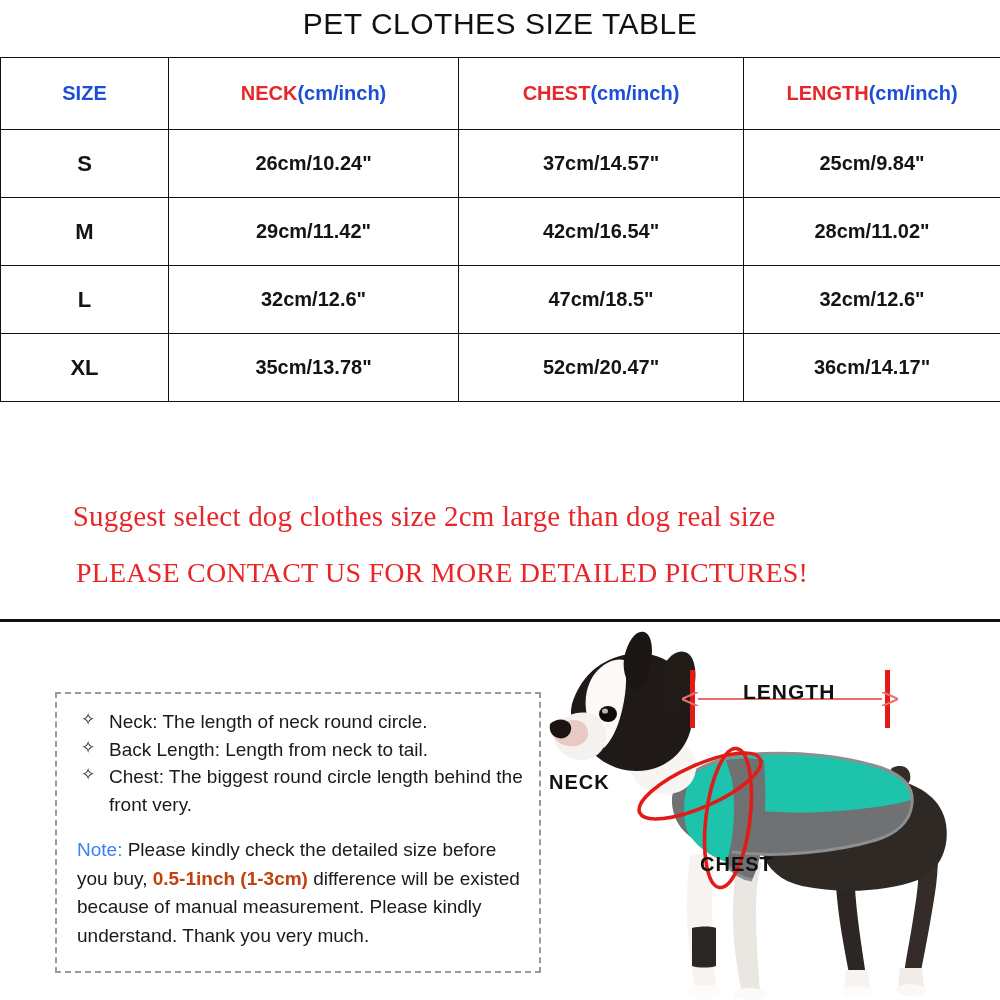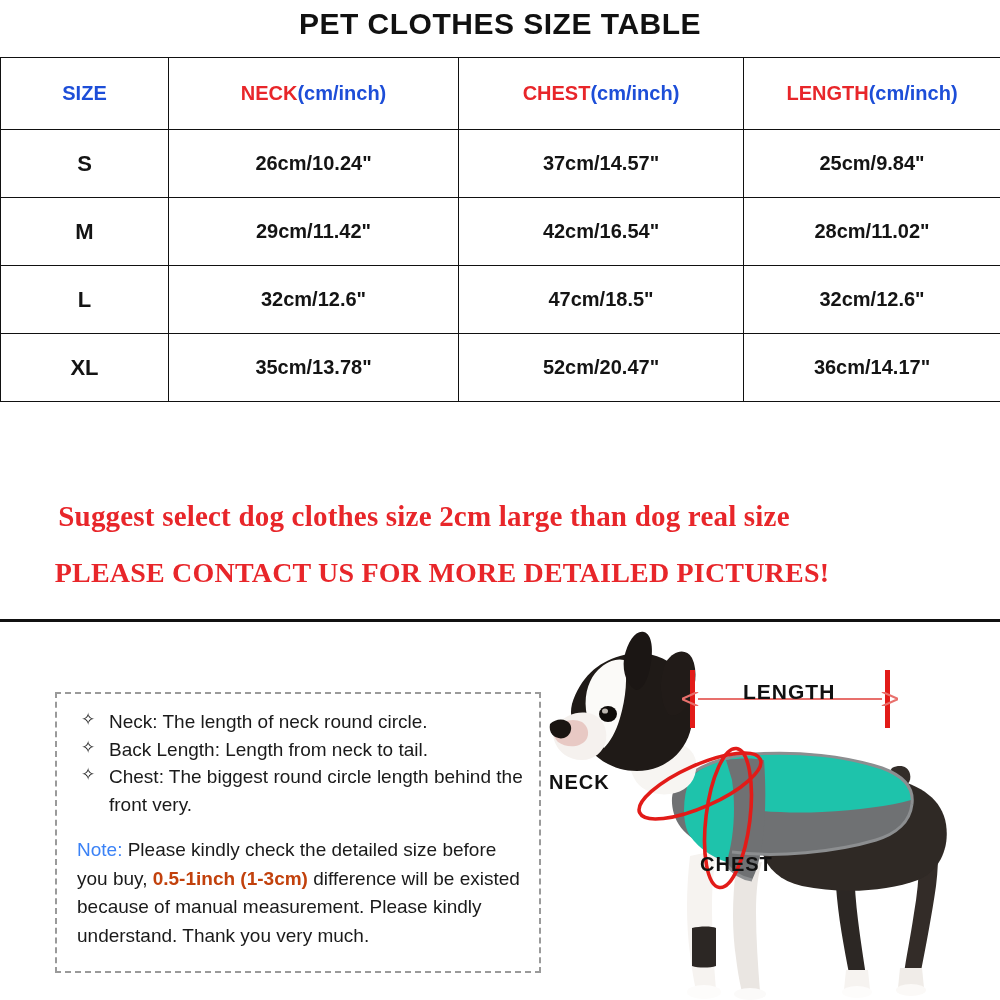"PET CLOTHES SIZE TABLE" .title { font-weight: bold -> normal }
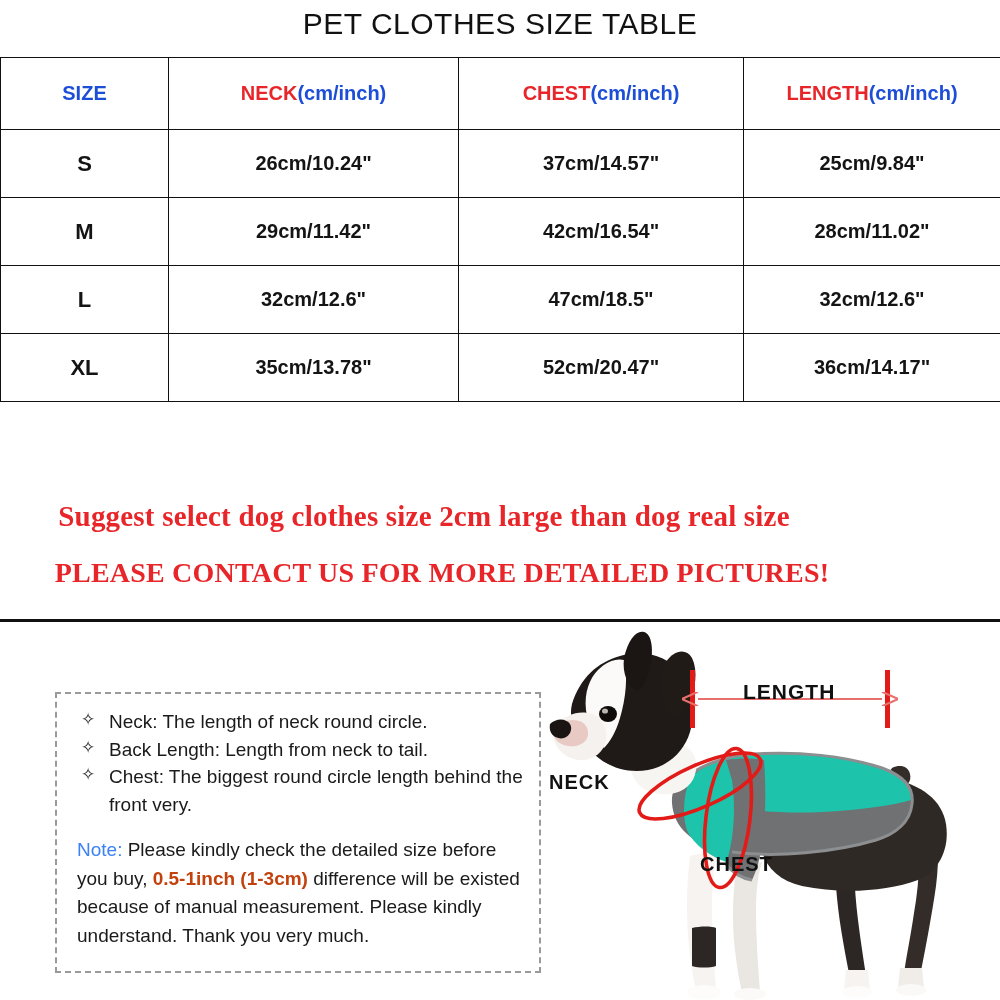"Suggest select dog clothes size" .notice { font-weight: bold -> normal }
